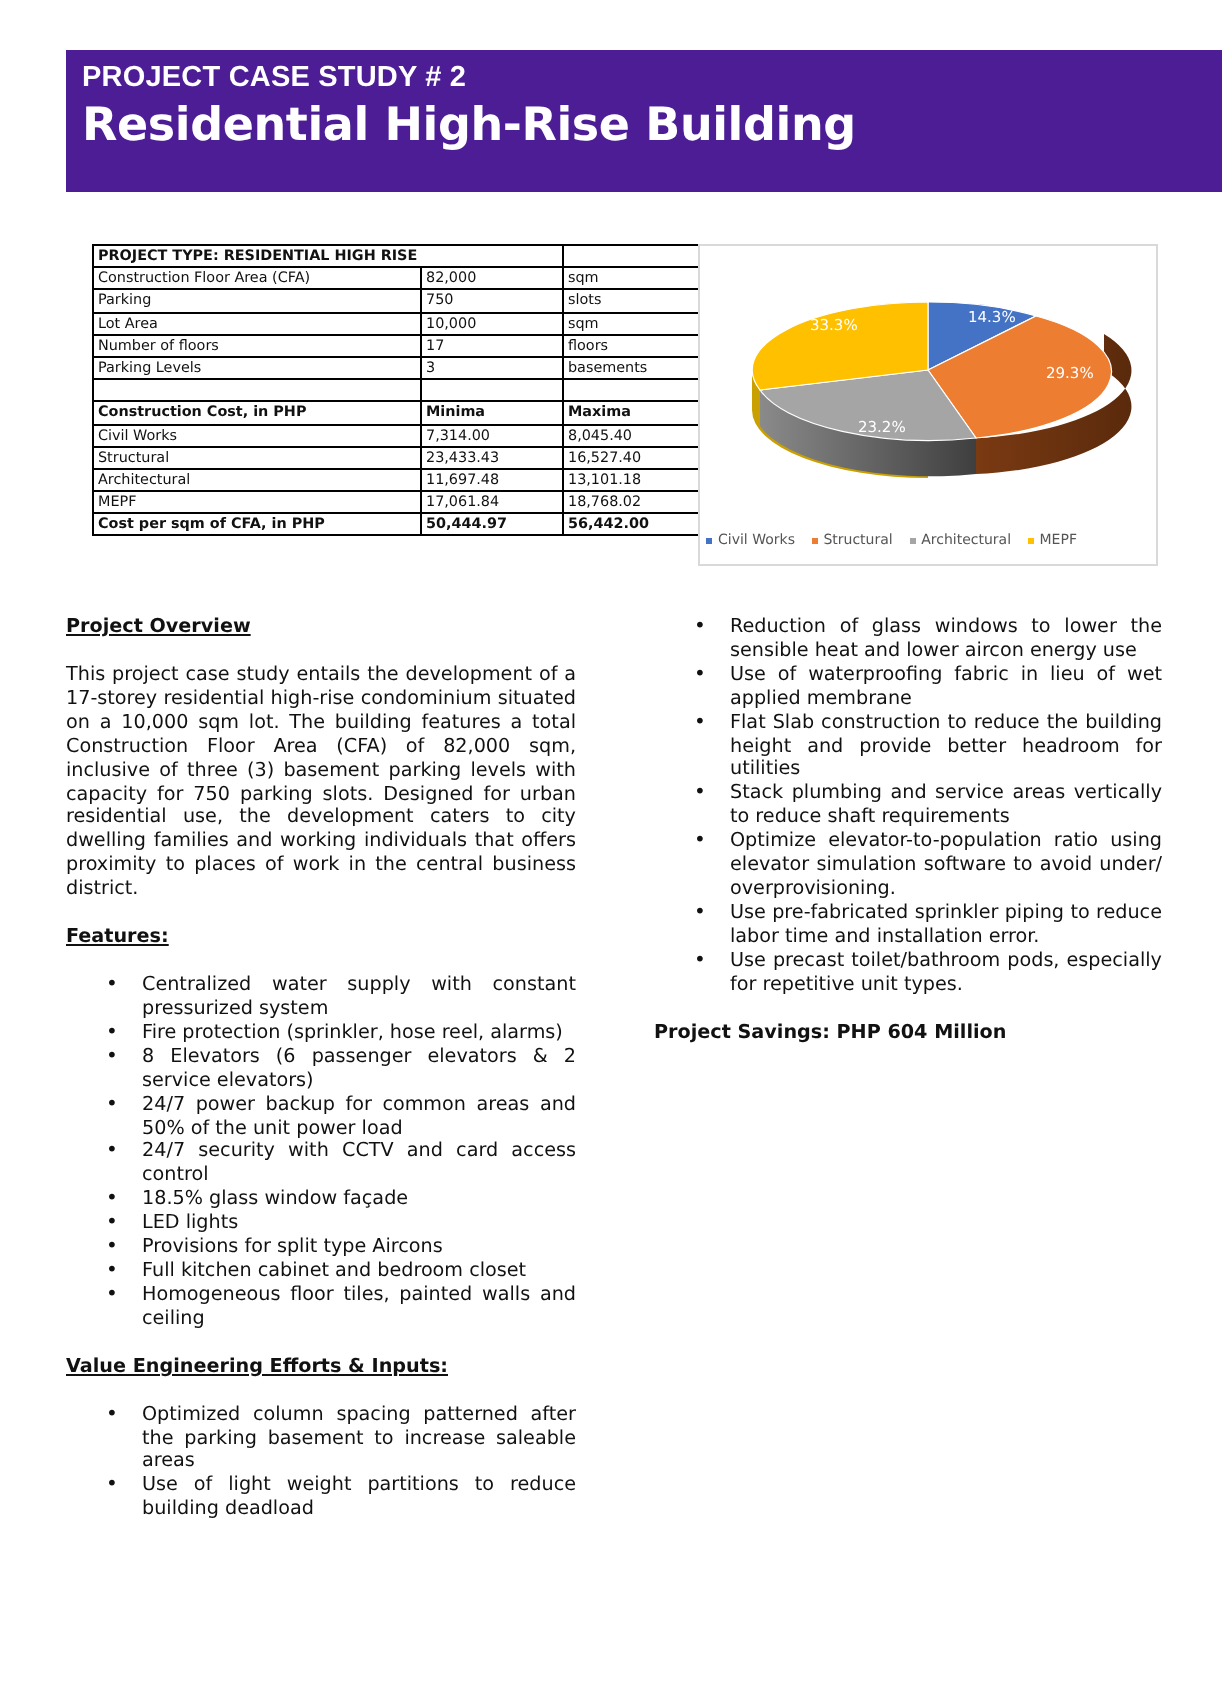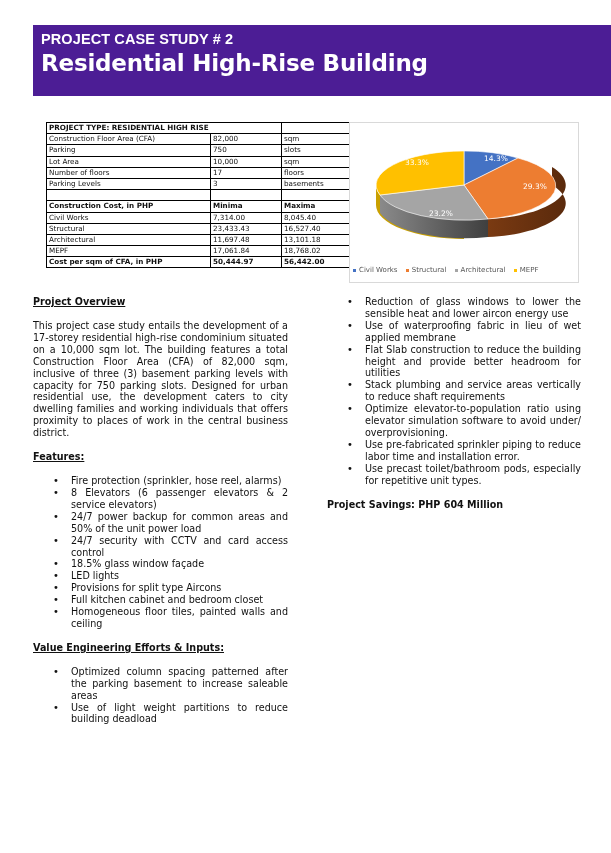"Project Overview" .col { margin-top: none -> 12px }
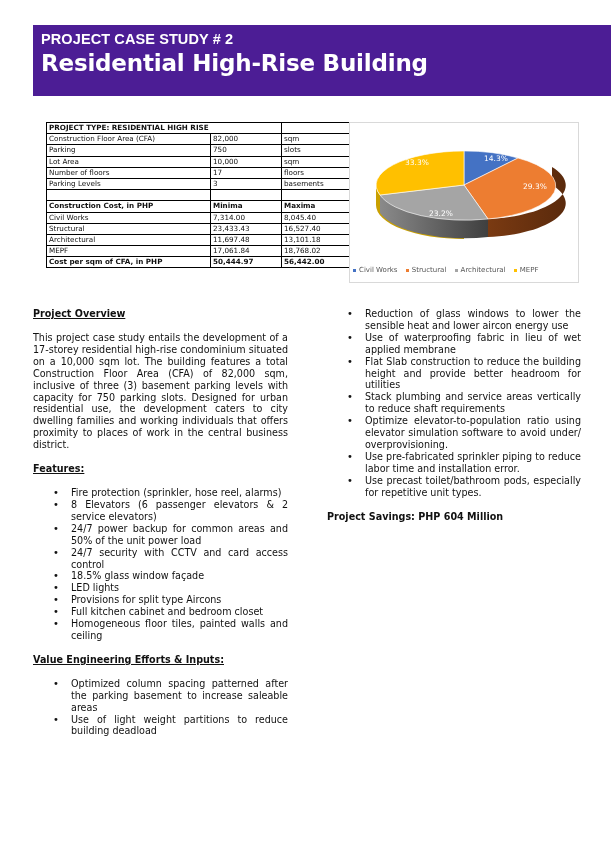"Centralized water supply with constant" li { html: none -> <li>Centralized water supply with constant pressurized system</li> }
